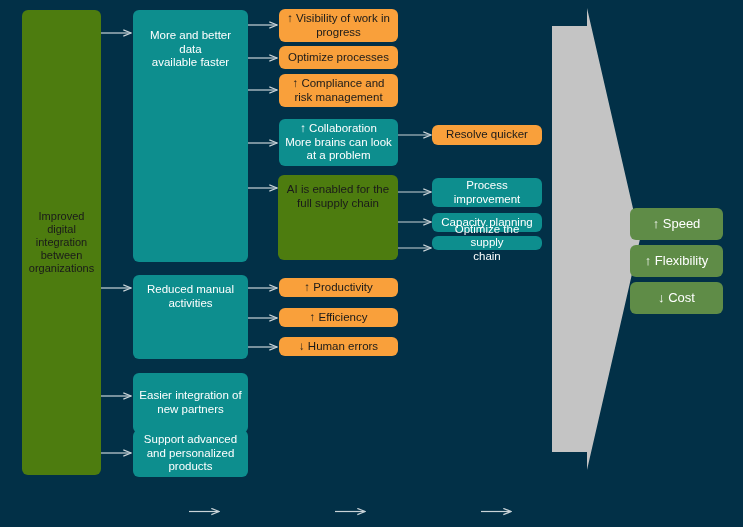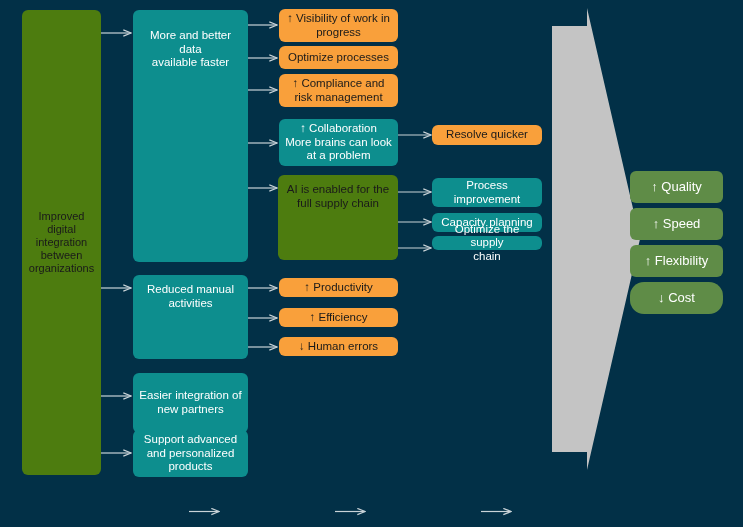"↑ Quality" div.node { html: <div>↑ Quality</div> -> none }
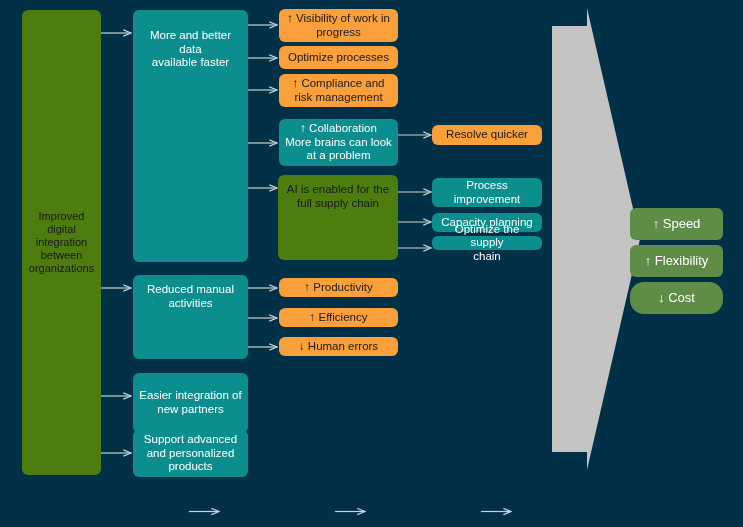"↓ Cost" div.node { border-radius: 14px -> none }
